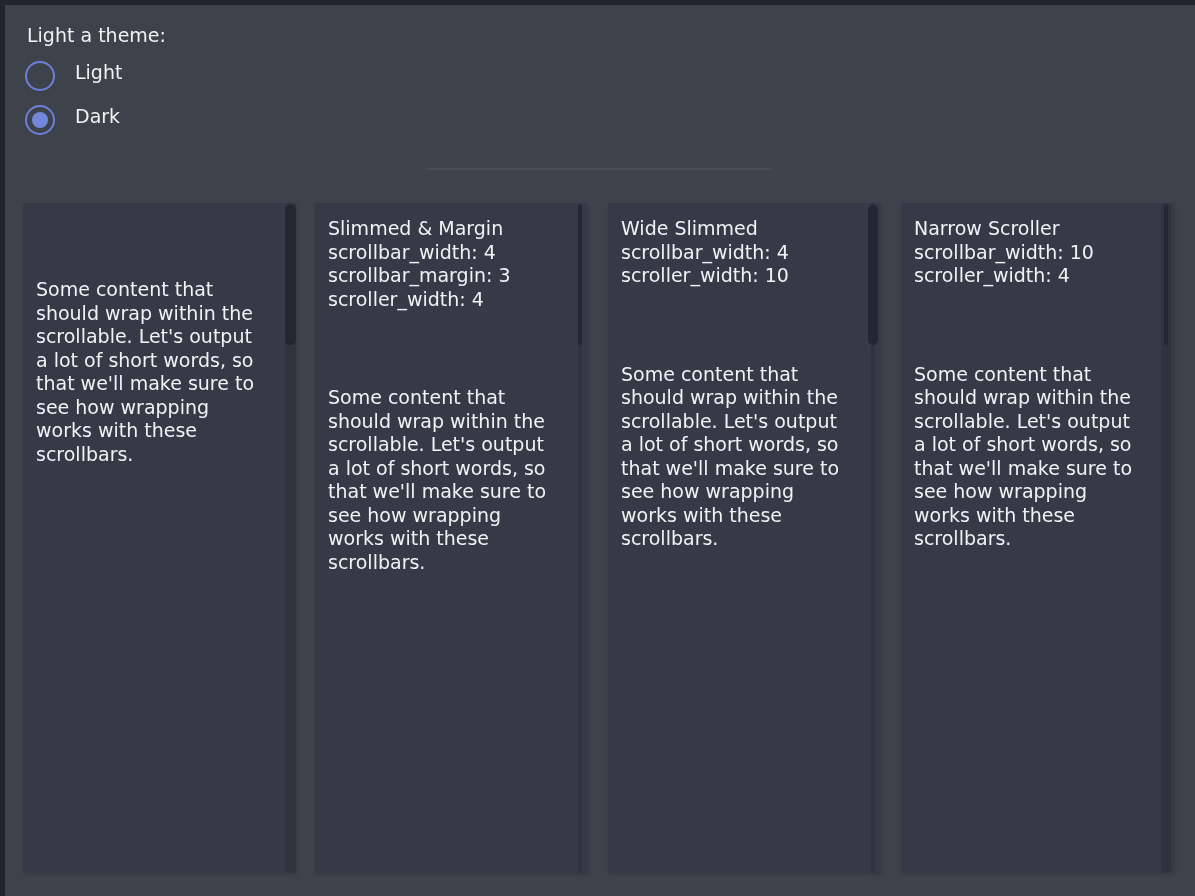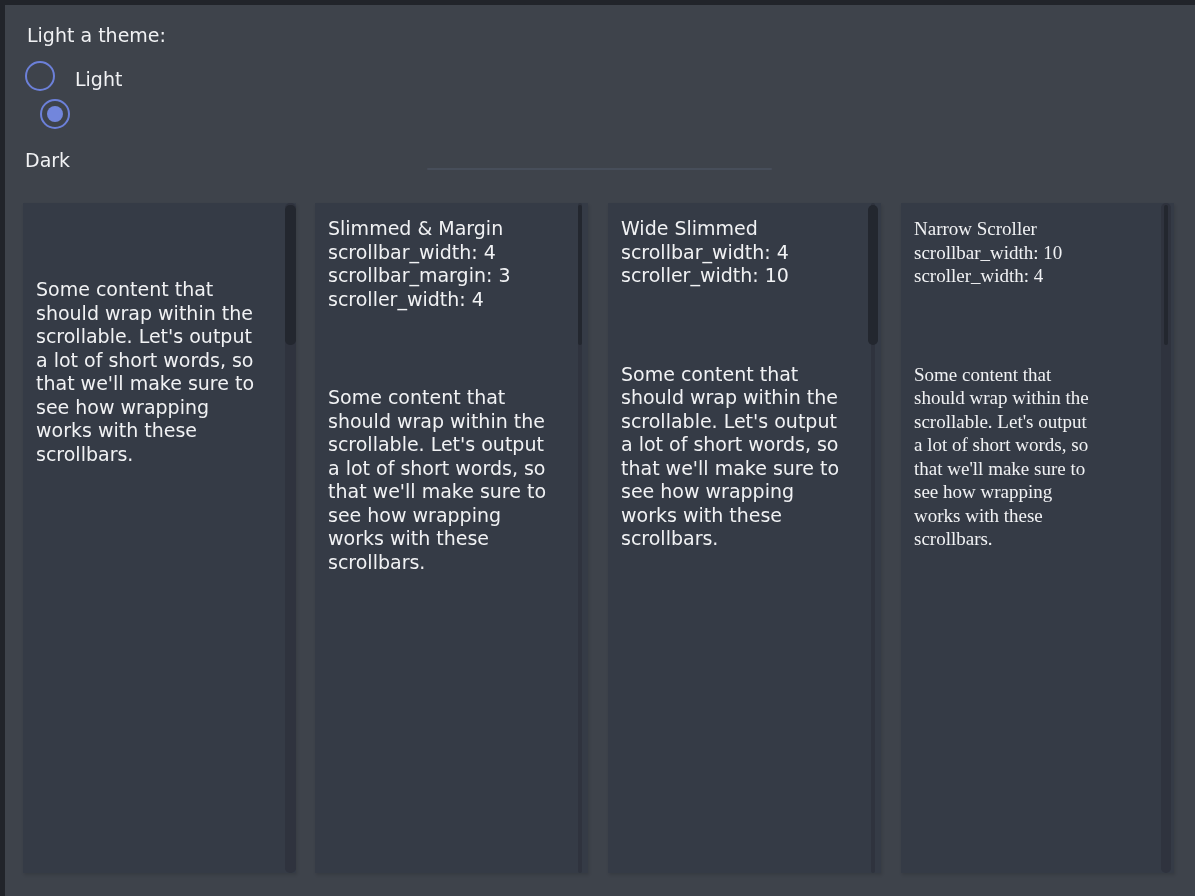"Light" .radio-row { align-items: flex-end -> flex-start }
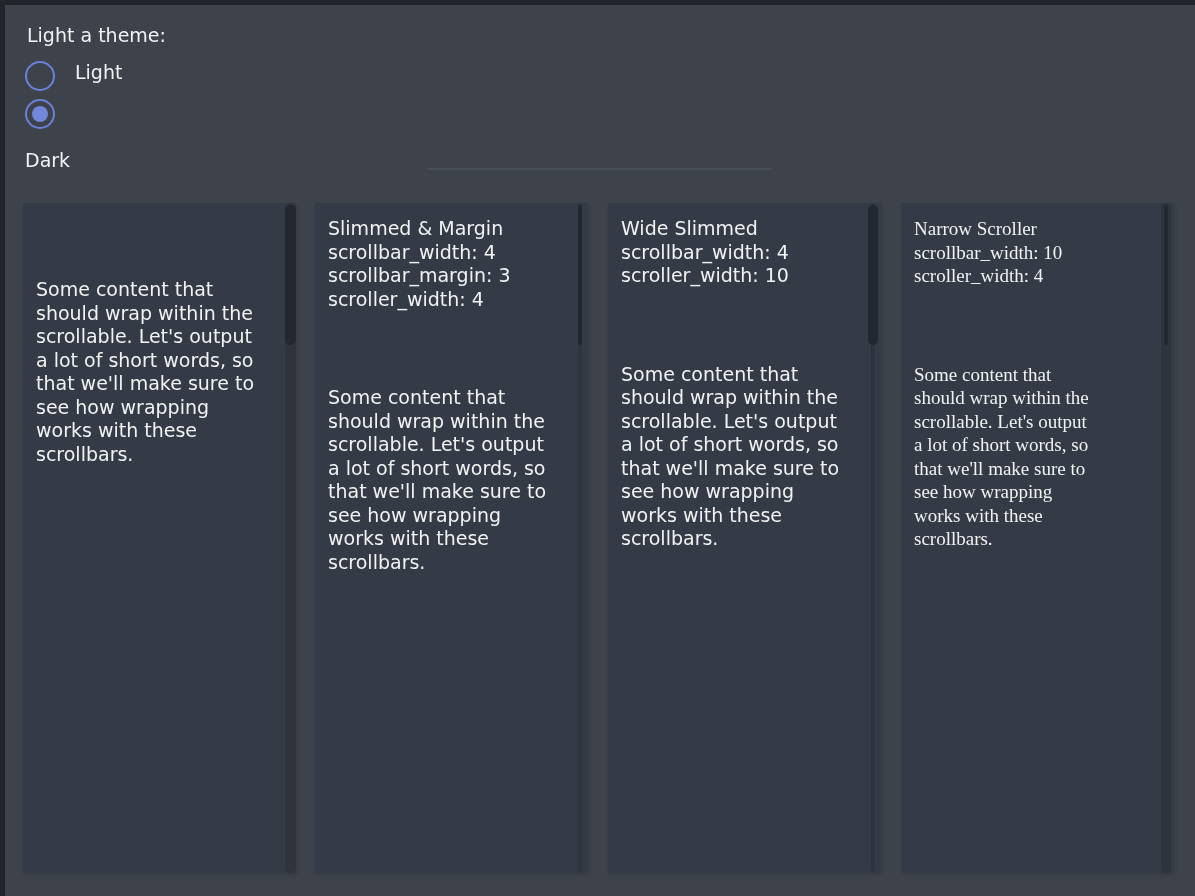"Dark" .radio-row.dark { flex-direction: column -> none; top: 99px -> 105px }
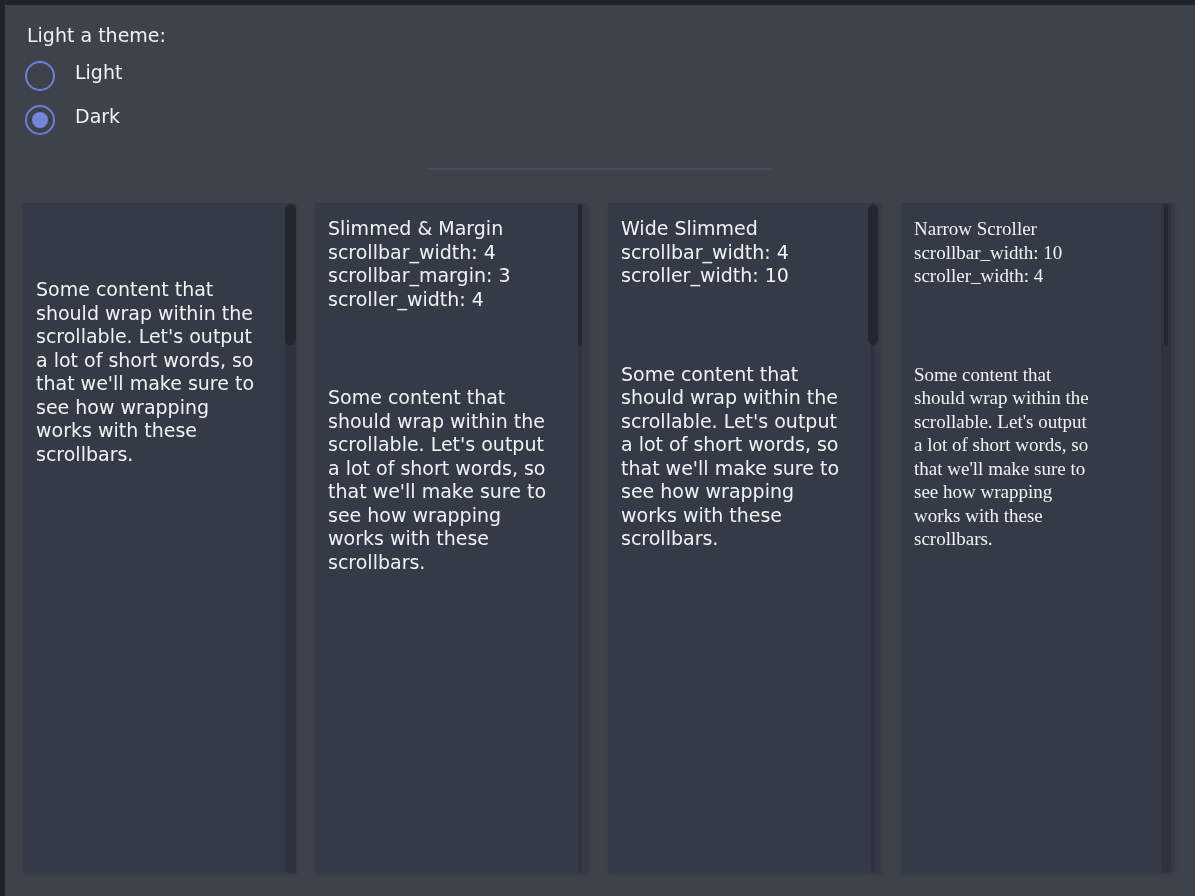"Narrow Scroller" .panel.p4 { font-family: Liberation Serif, serif -> none }
